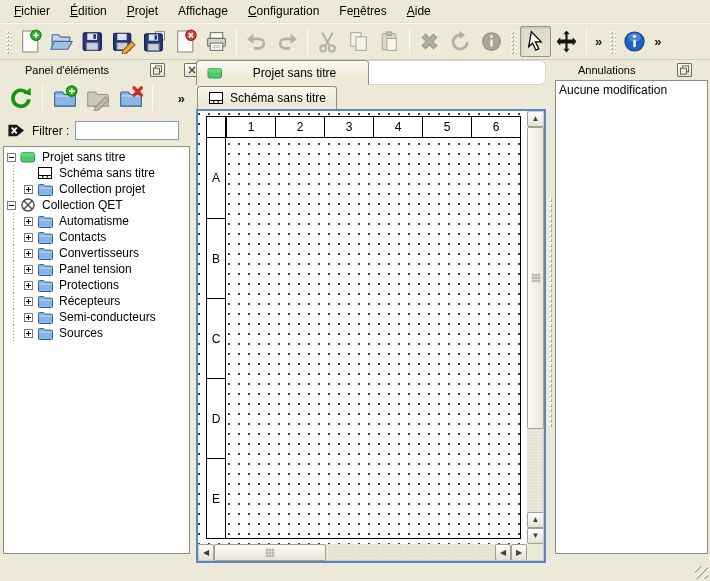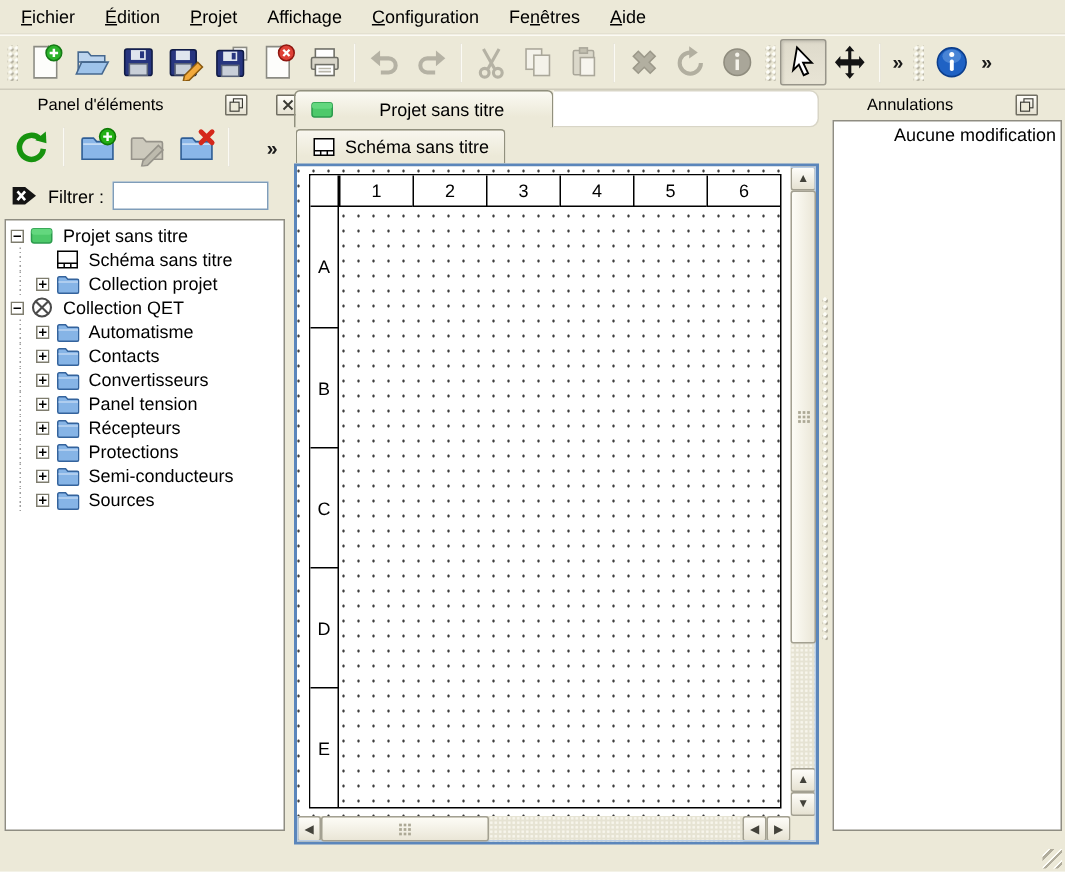"Aucune modification" .undo-item { text-align: right -> none }
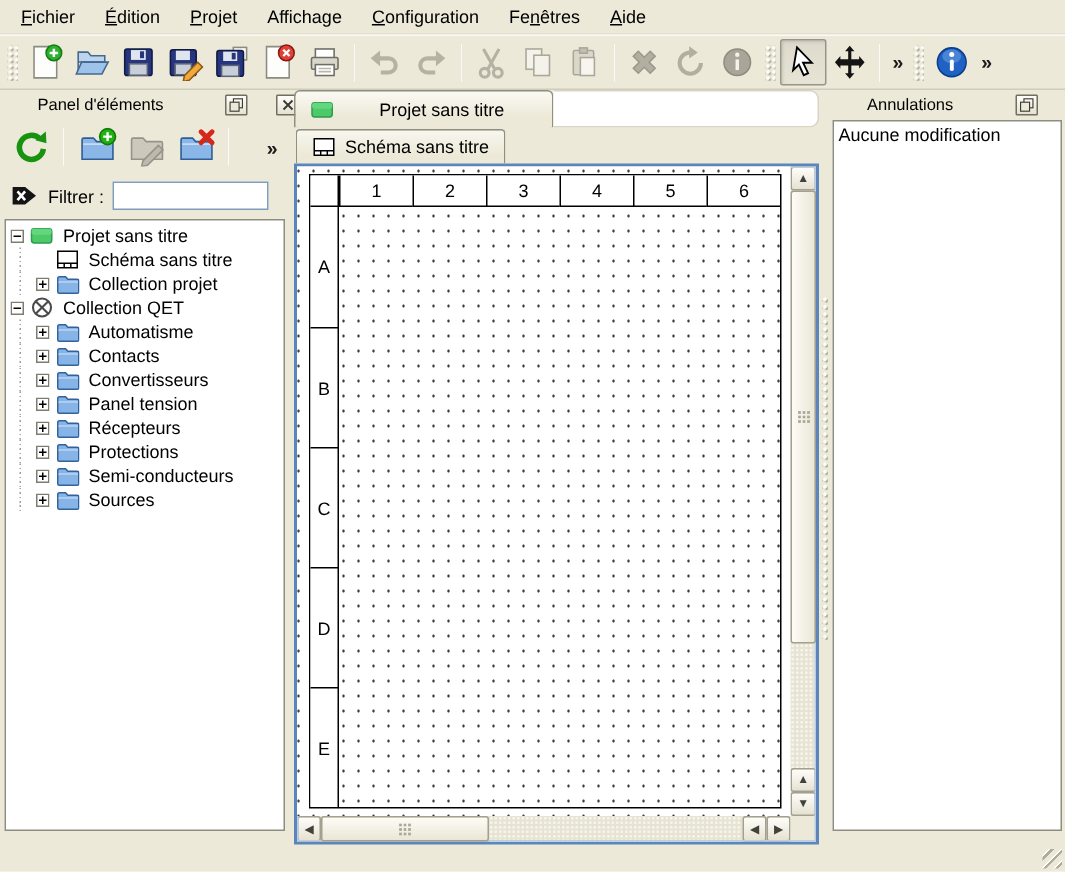"Récepteurs" div.tree-row { order: before "Protections" -> after "Protections" }
